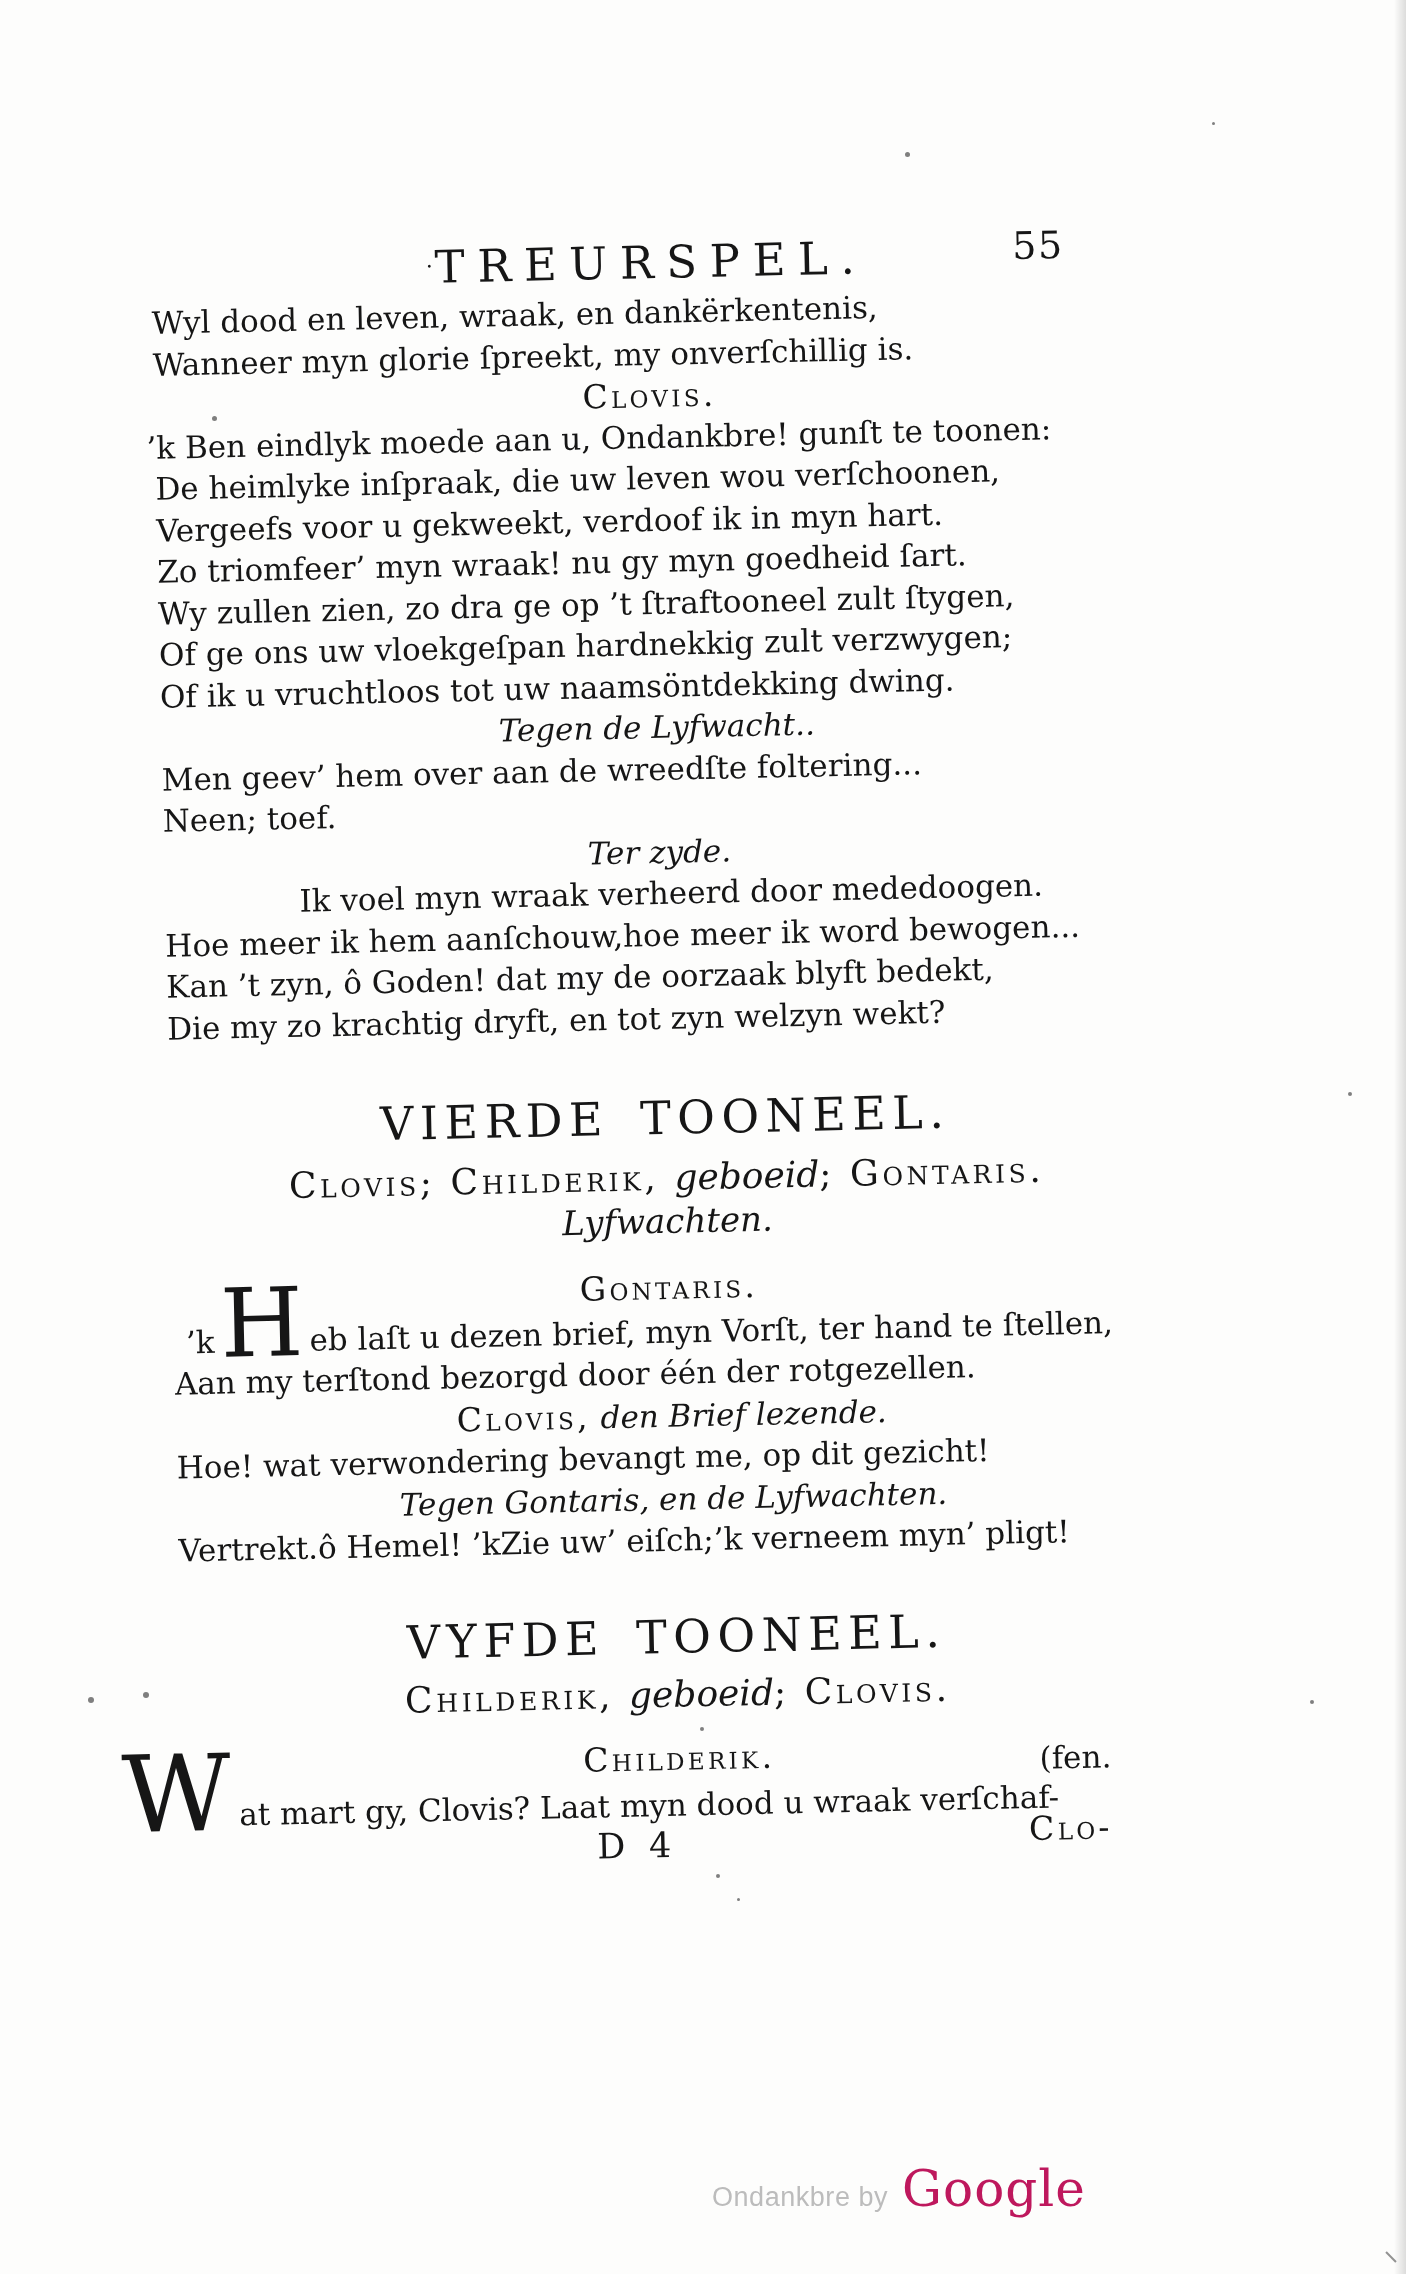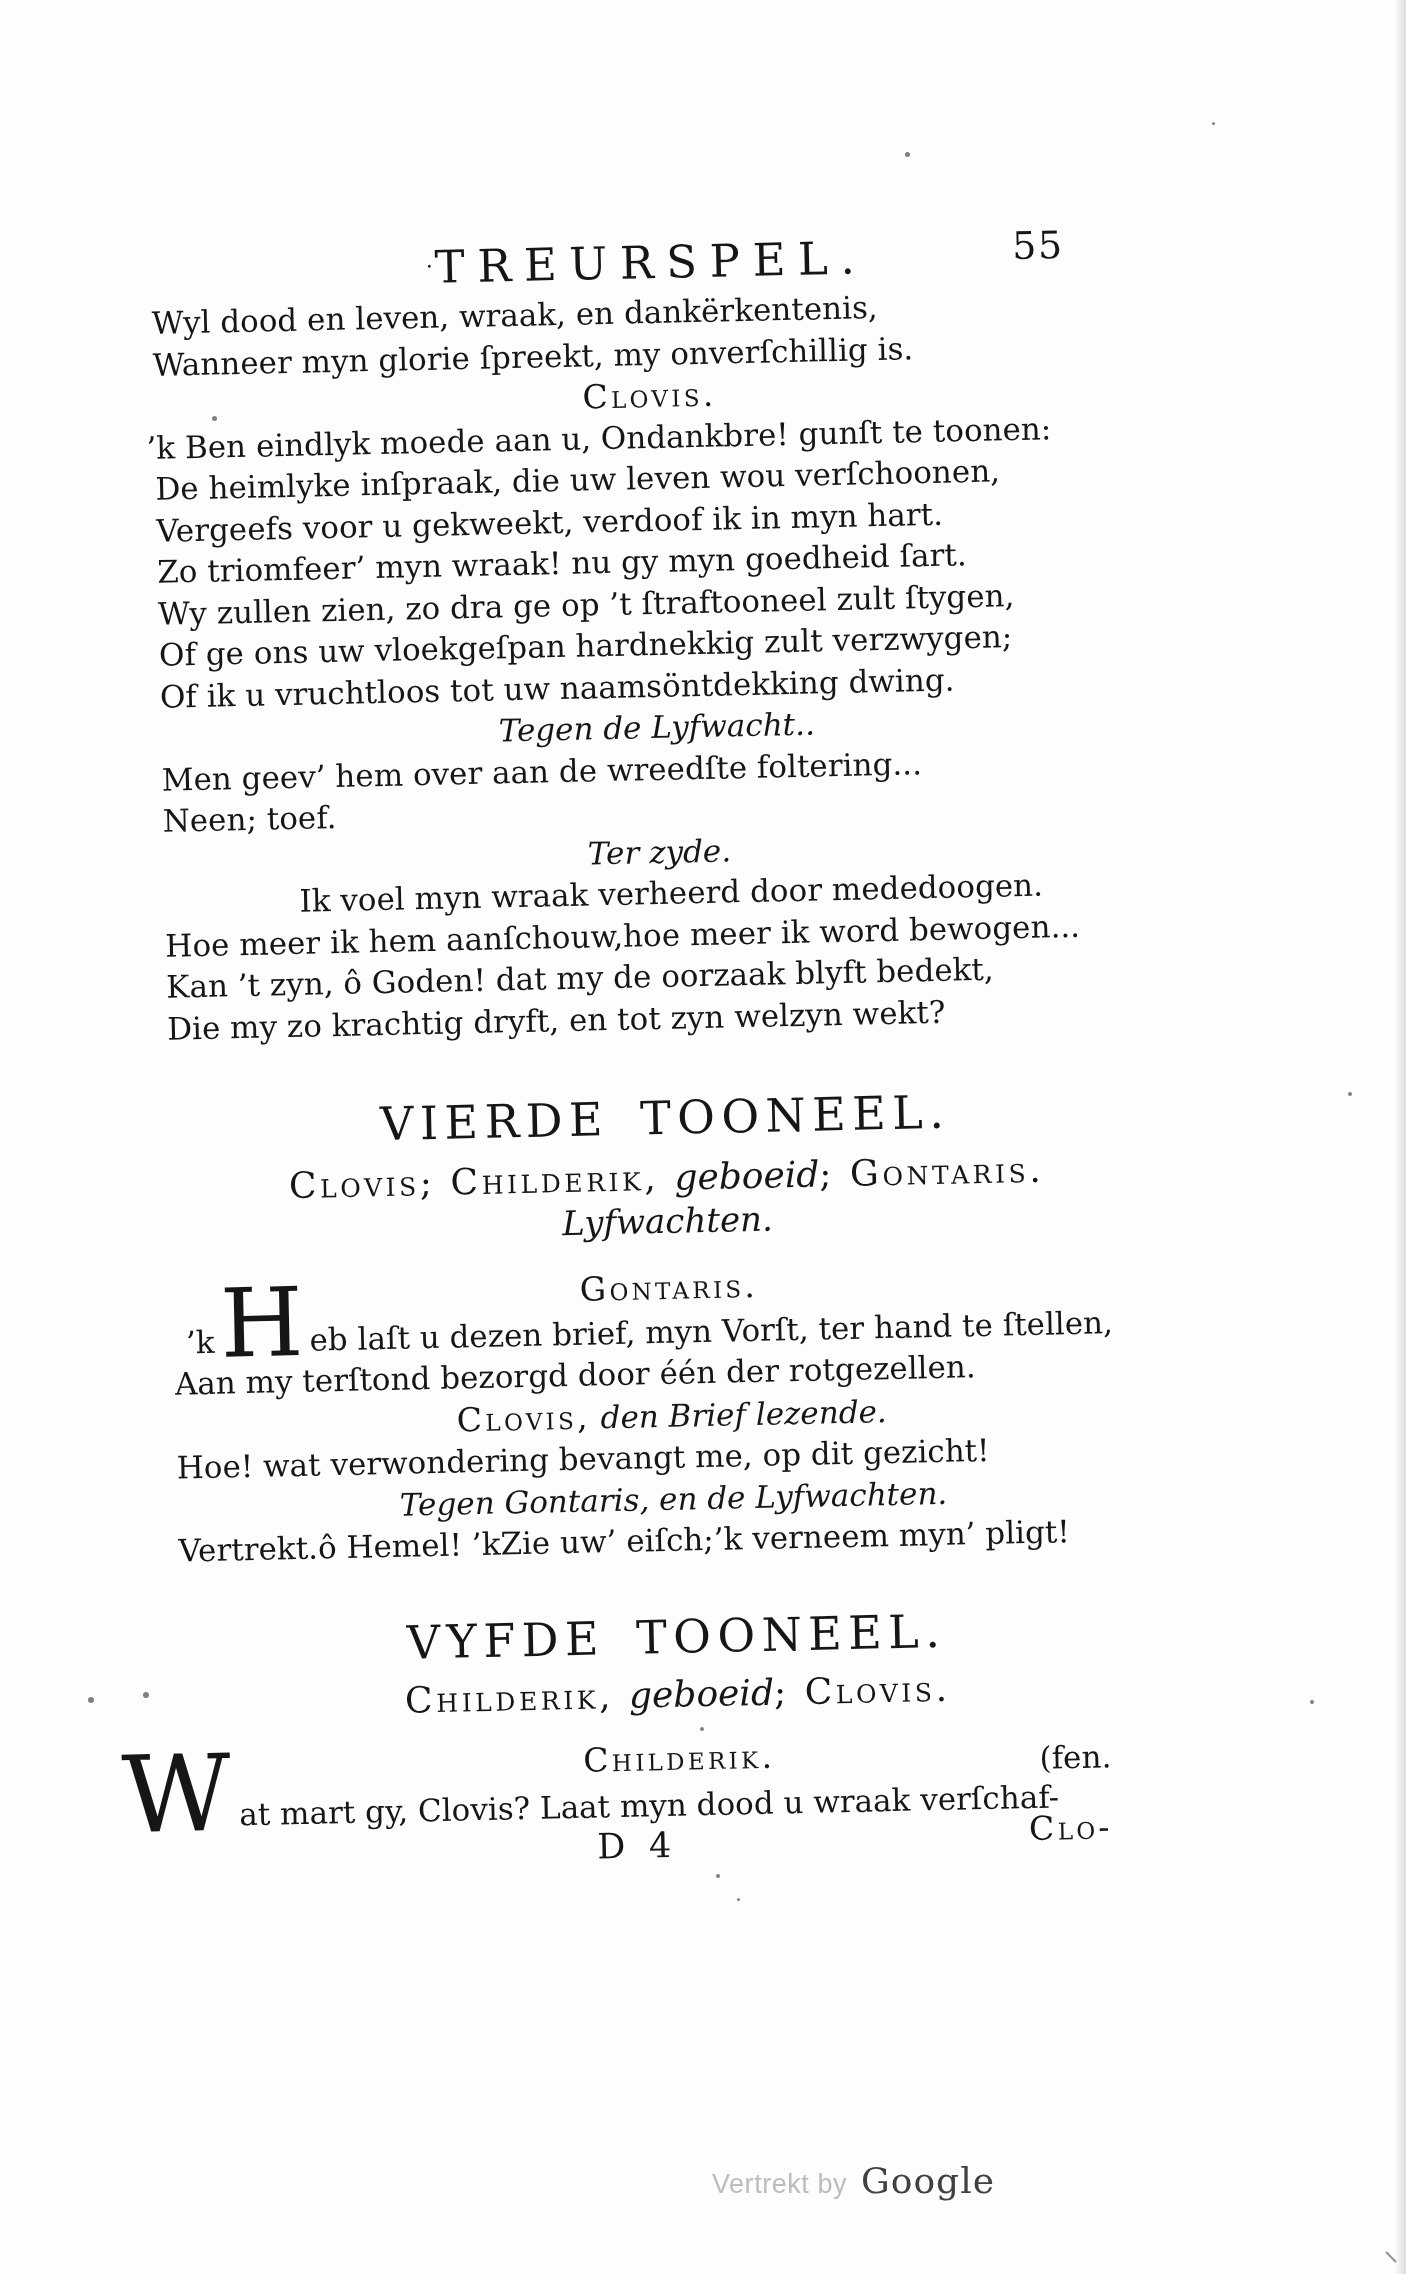"Vertrekt by" span.wm-prefix { text: Vertrekt -> Ondankbre }
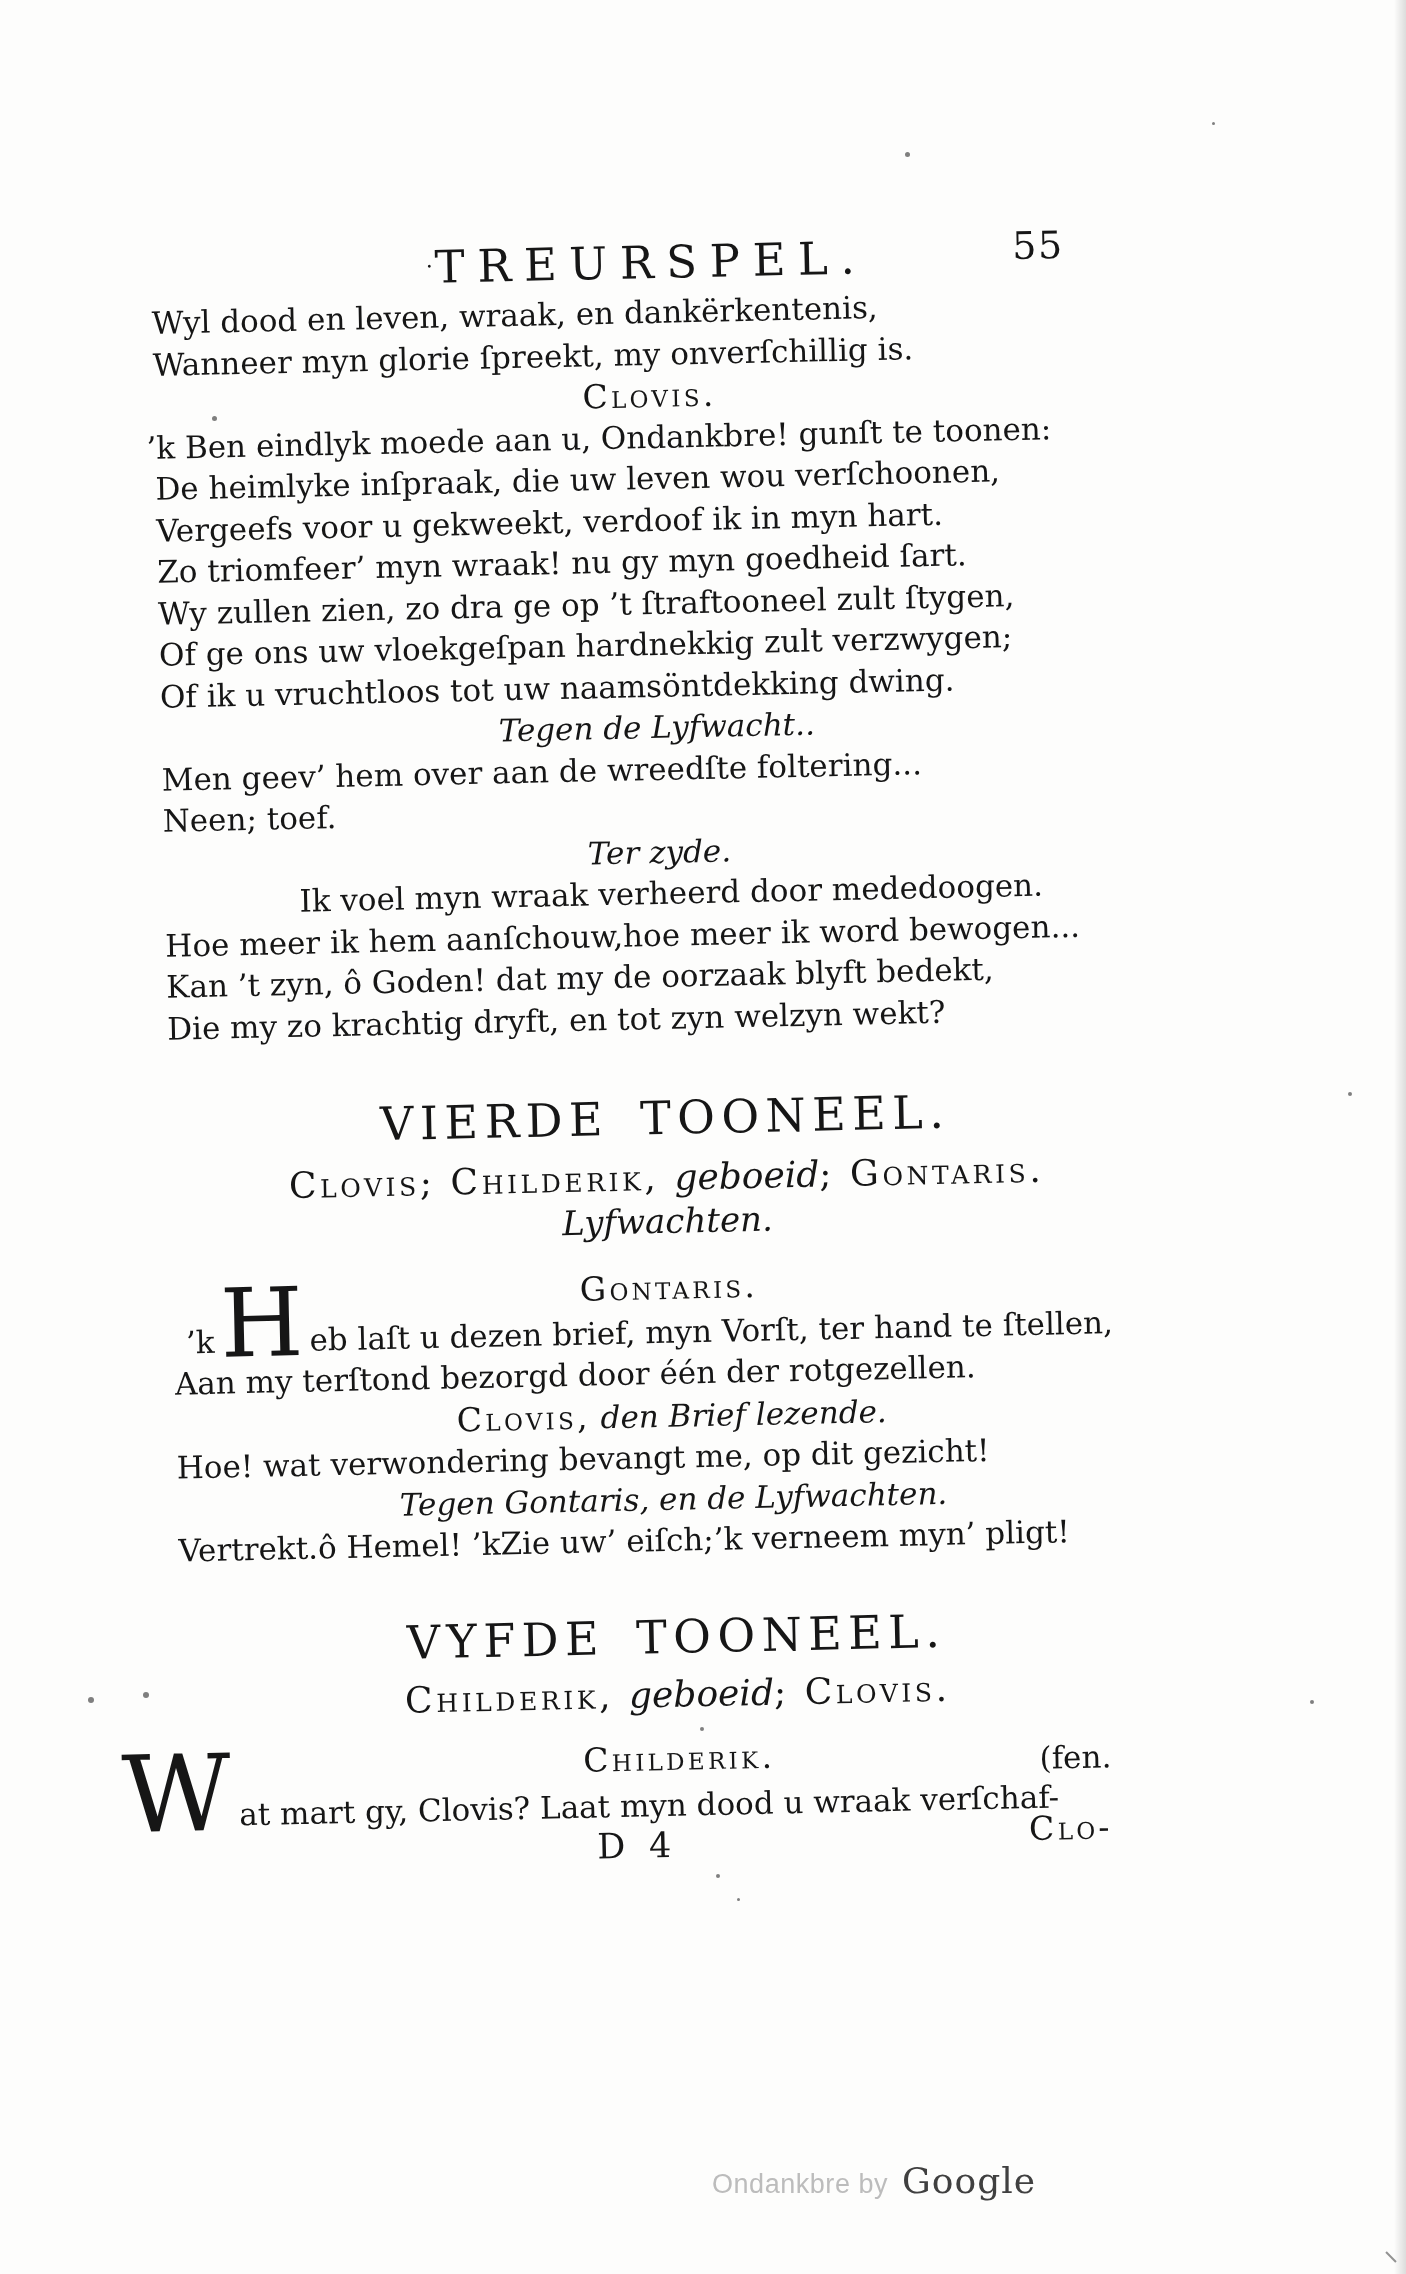"Google" .wm-logo { color: #404040 -> #be185d; font-size: 36px -> 50px }
